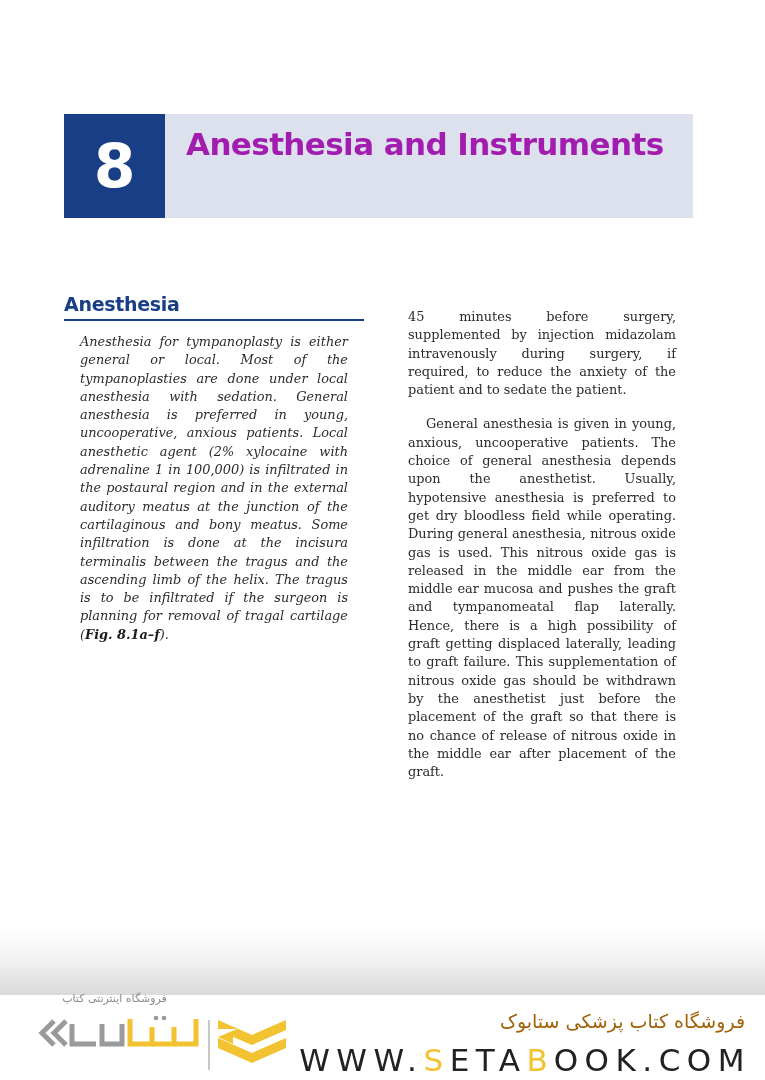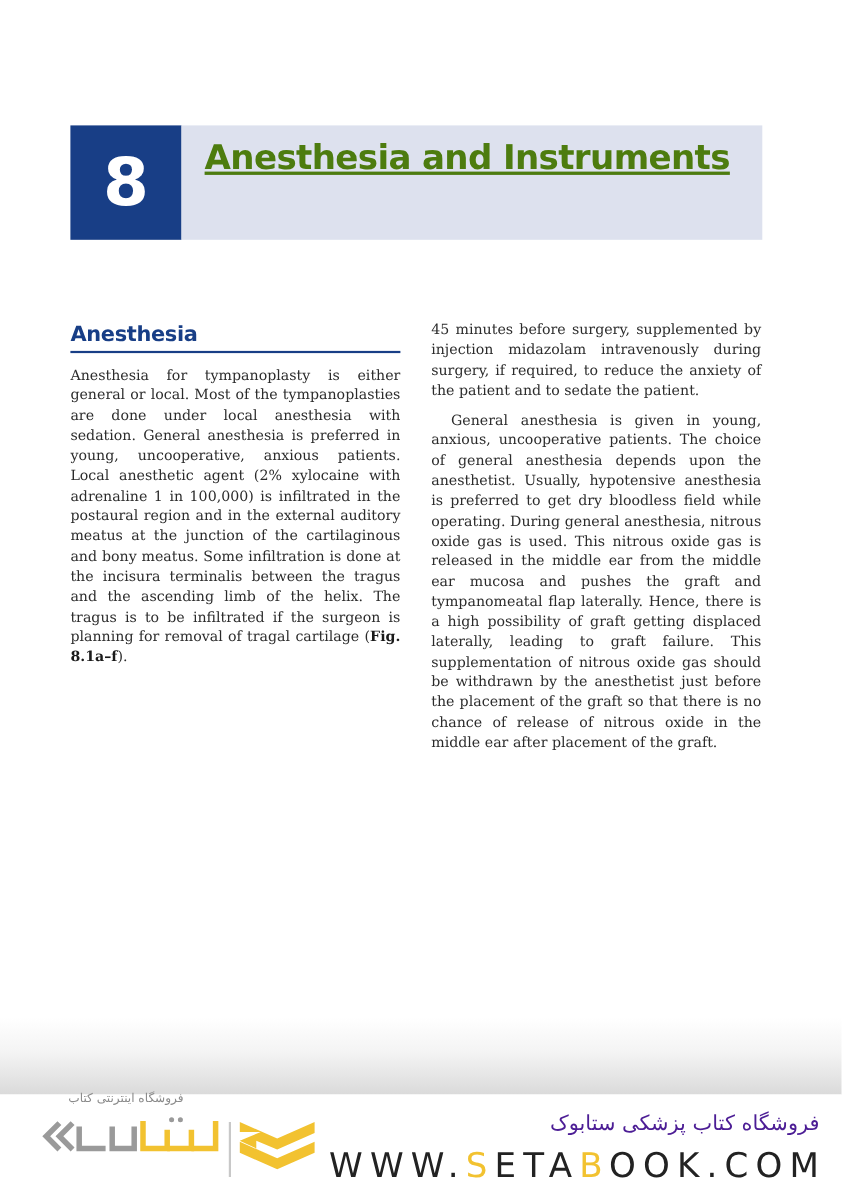"Anesthesia and Instruments" .chapter-title { color: #4d7c0f -> #a21caf; text-decoration: underline -> none }
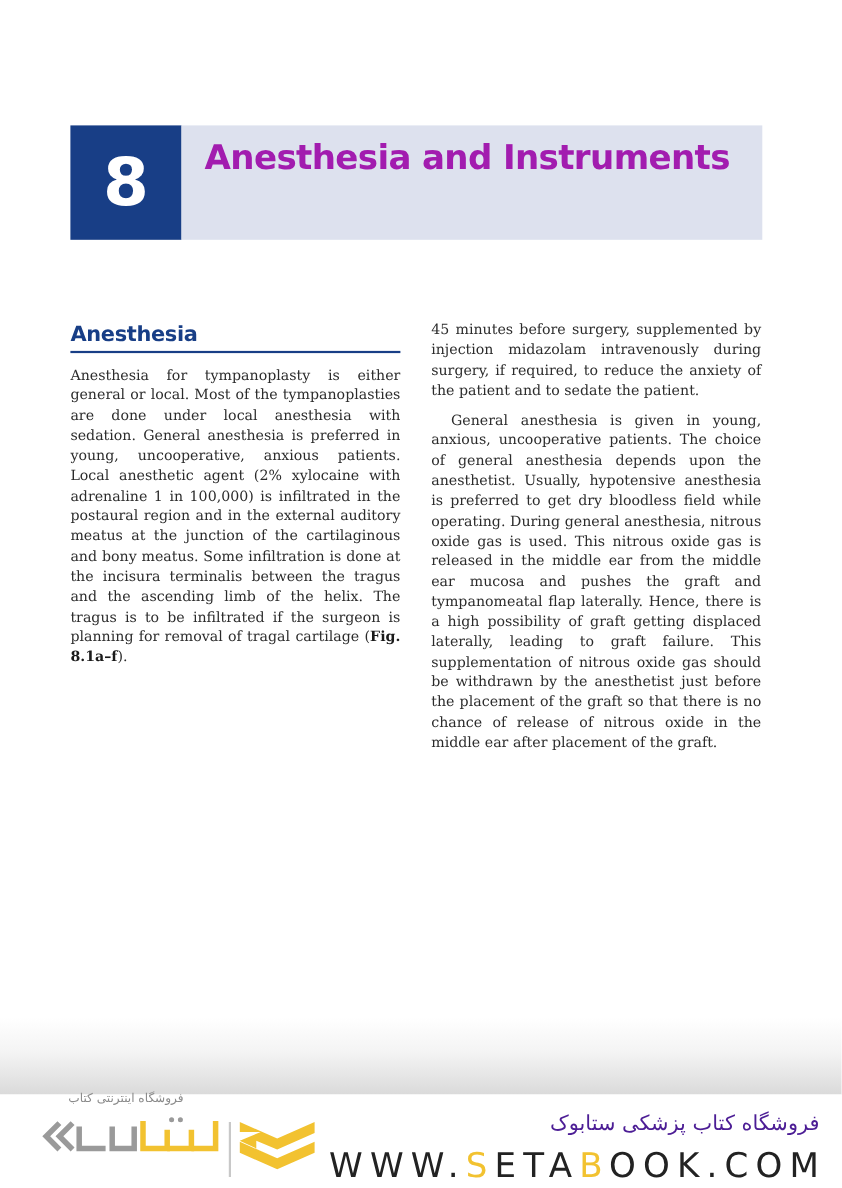"45 minutes before surgery, supplemented" p { margin: 0 -> 16px }
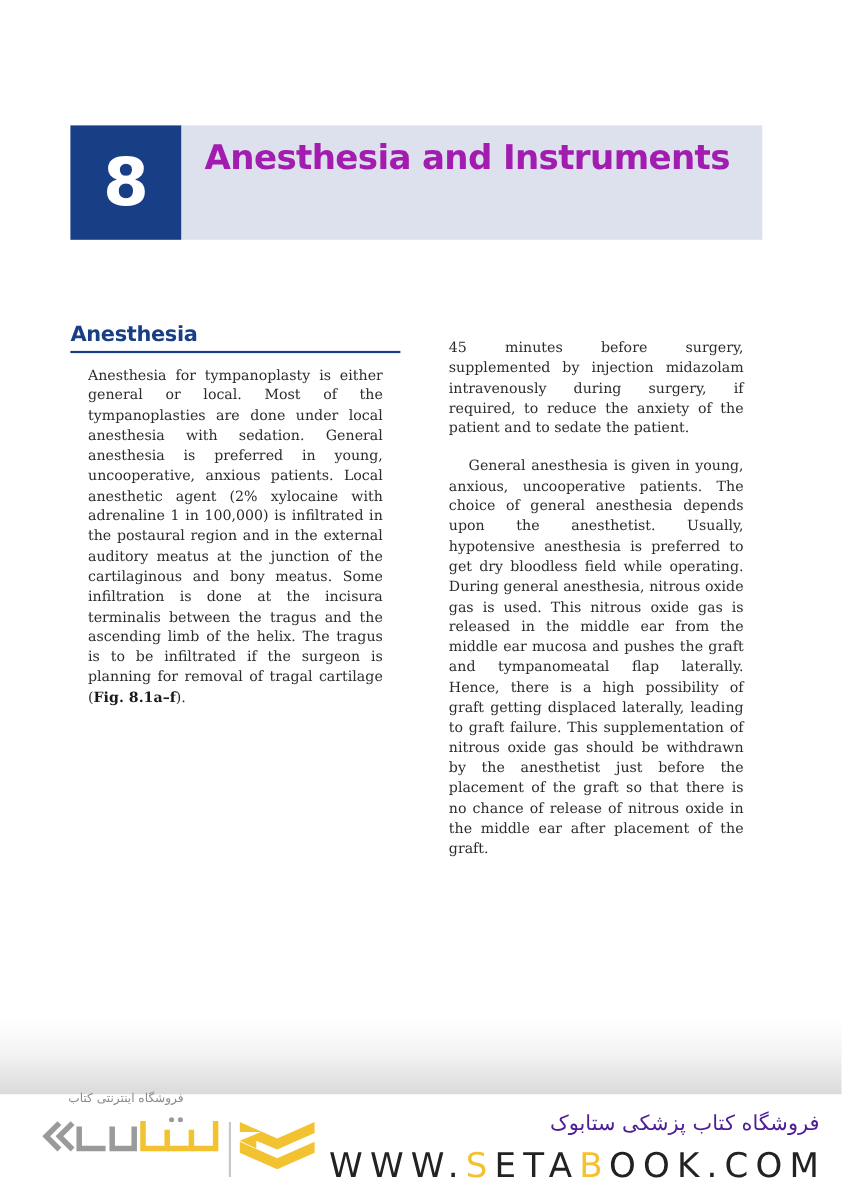"Anesthesia for tympanoplasty is either" .col-left .p1 { font-style: none -> italic }
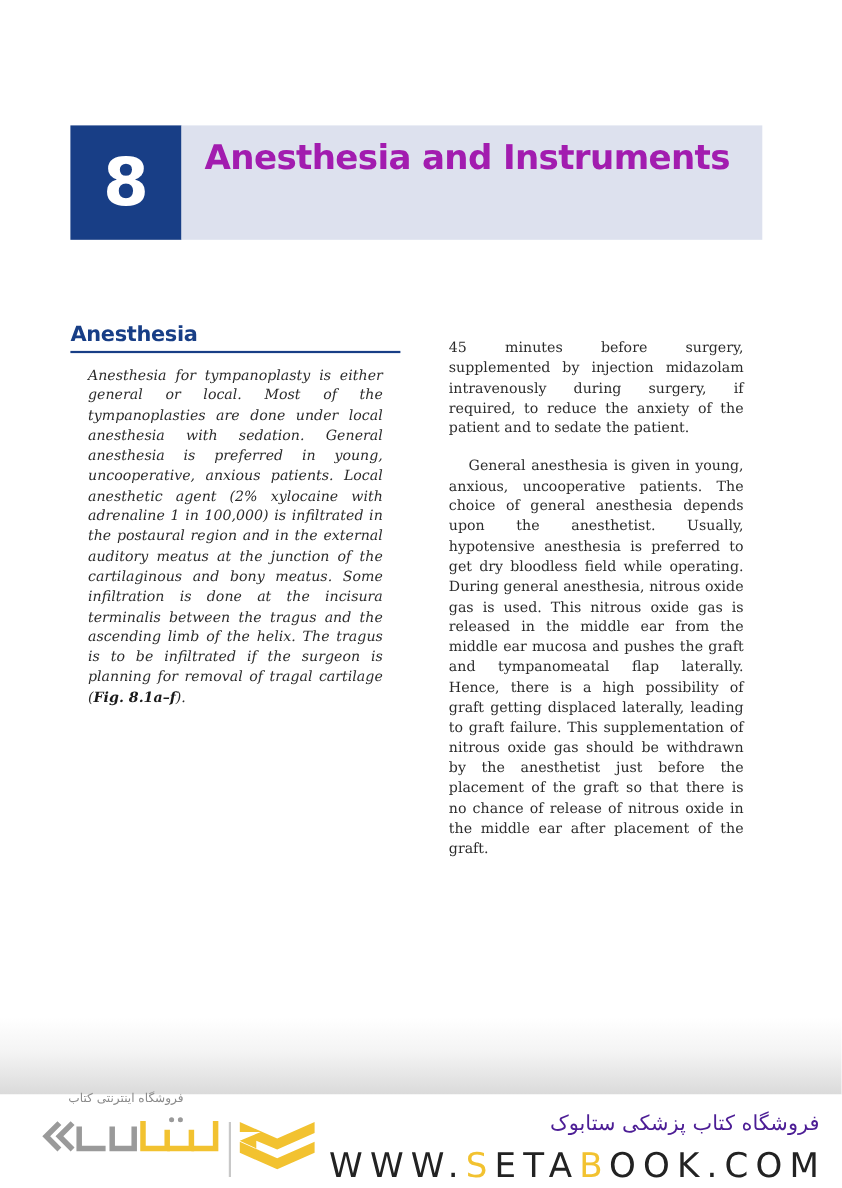"فروشگاه کتاب پزشکی ستابوک" .footer-fa-title { color: #4c1d95 -> #a16207 }
